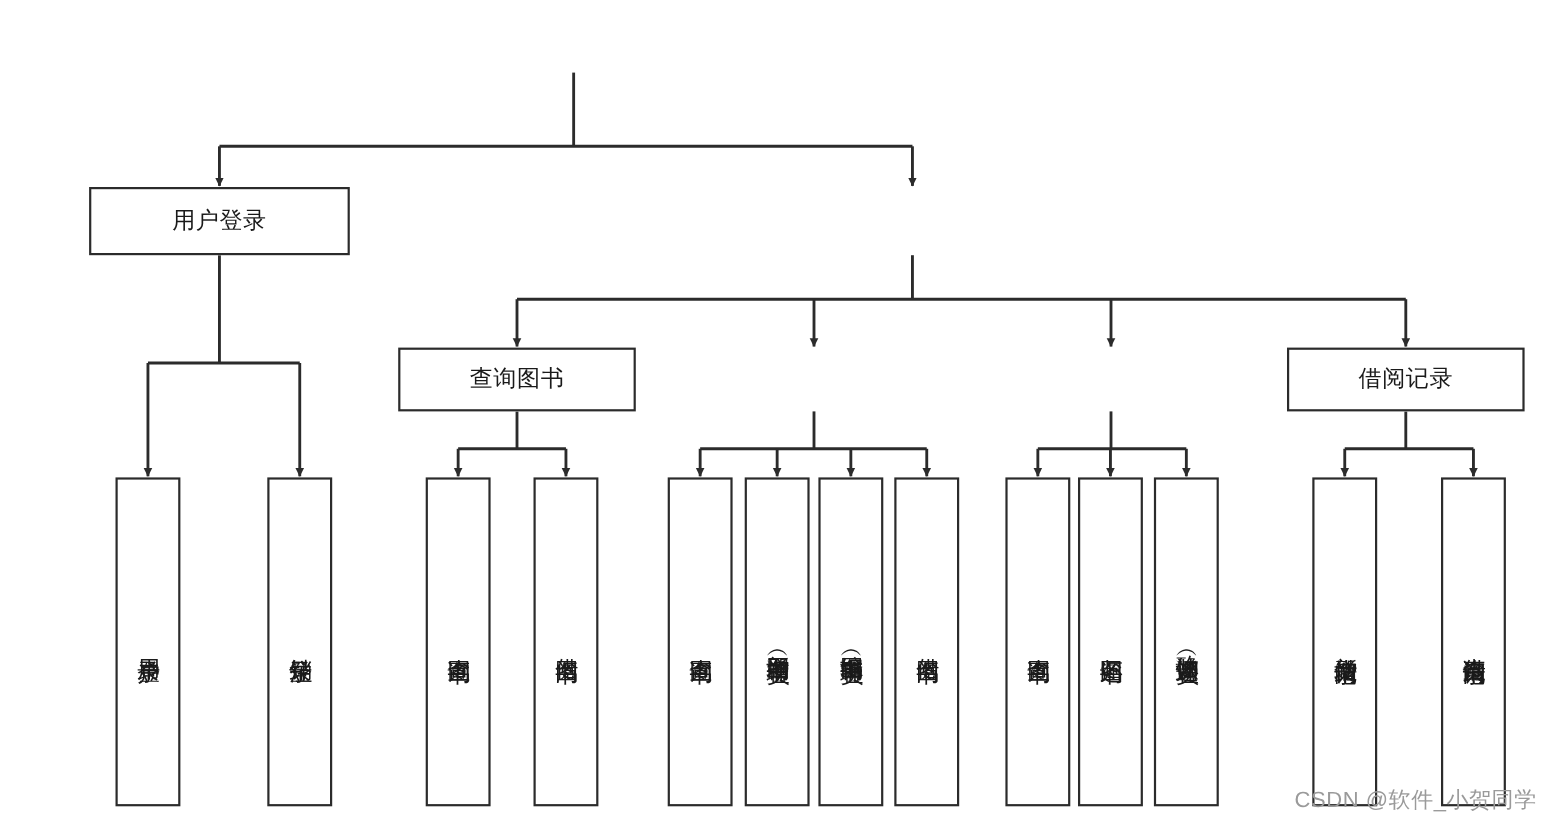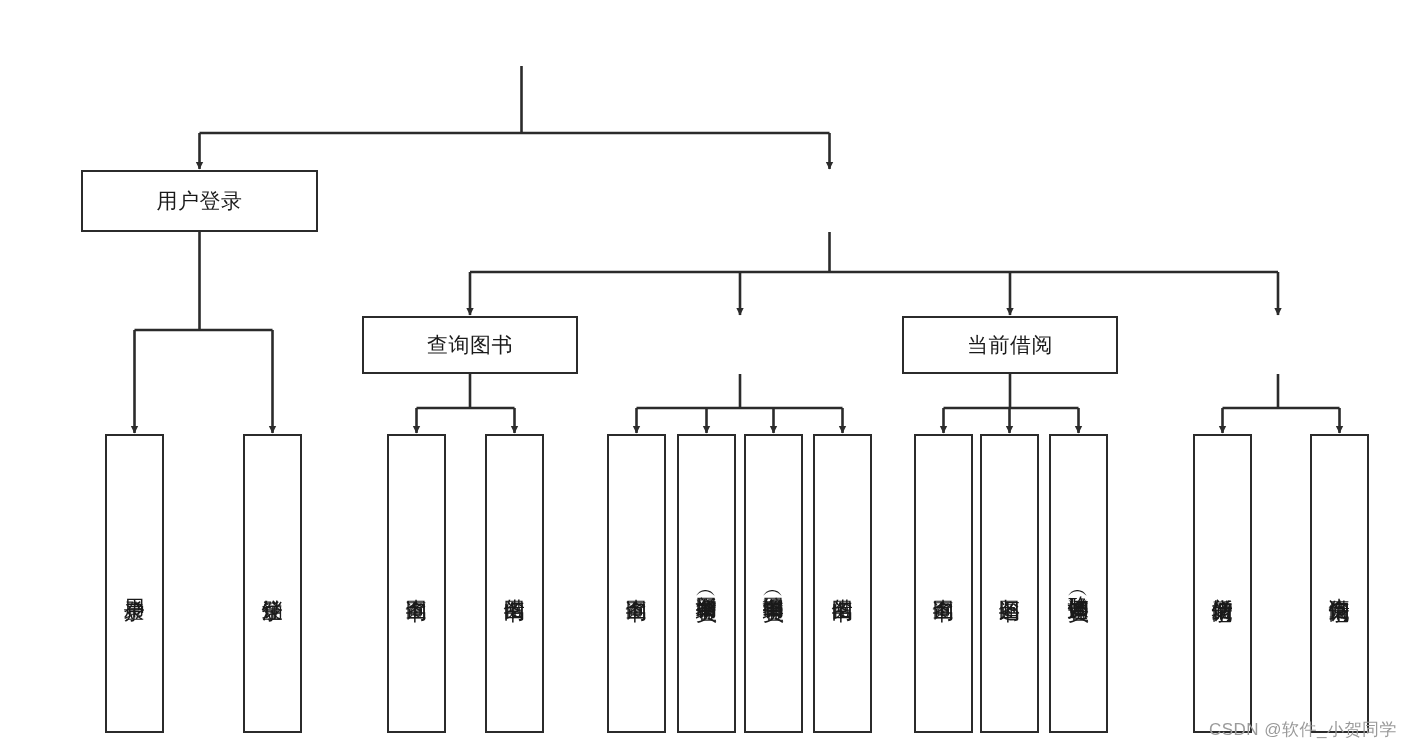"当前借阅" div.node-box { html: <div> <span>当前借阅</span> </div> -> none }
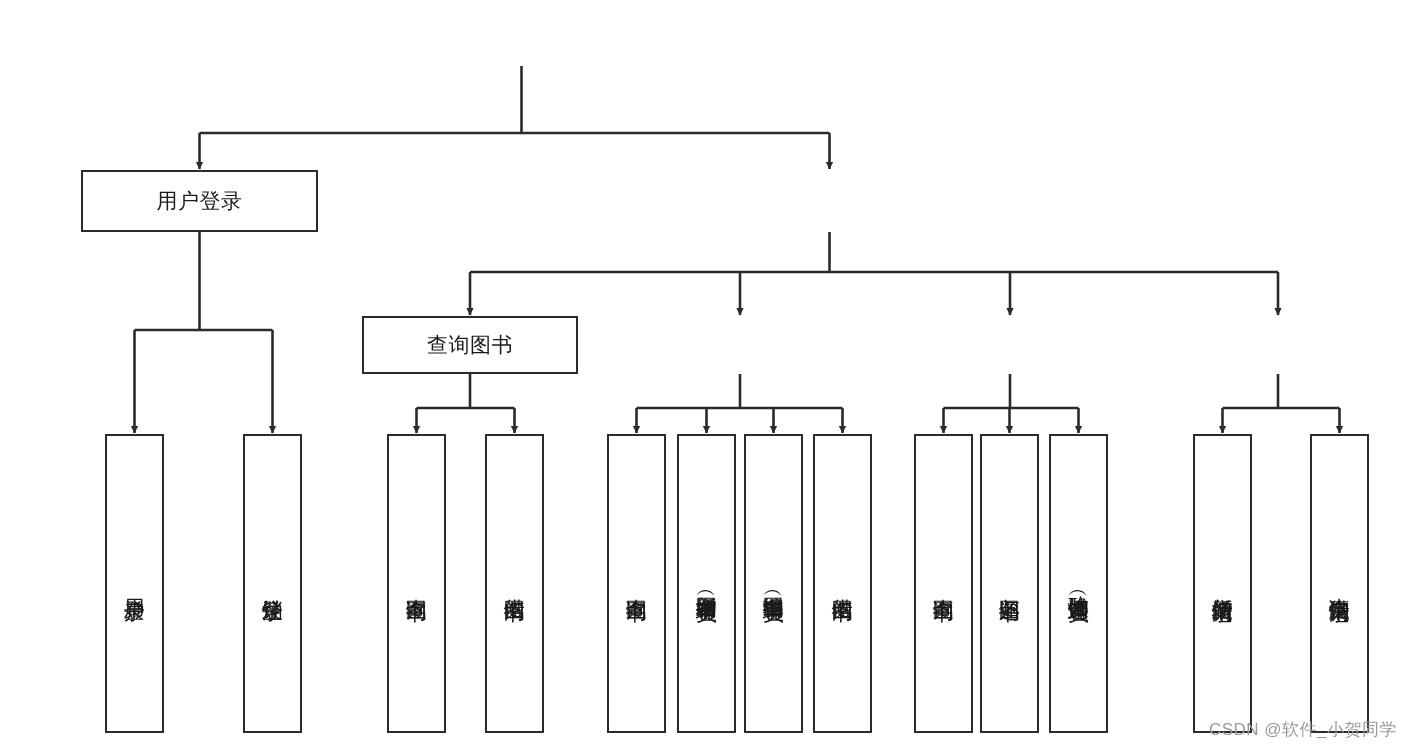"借阅记录" div.node-box { html: none -> <div> <span>借阅记录</span> </div> }
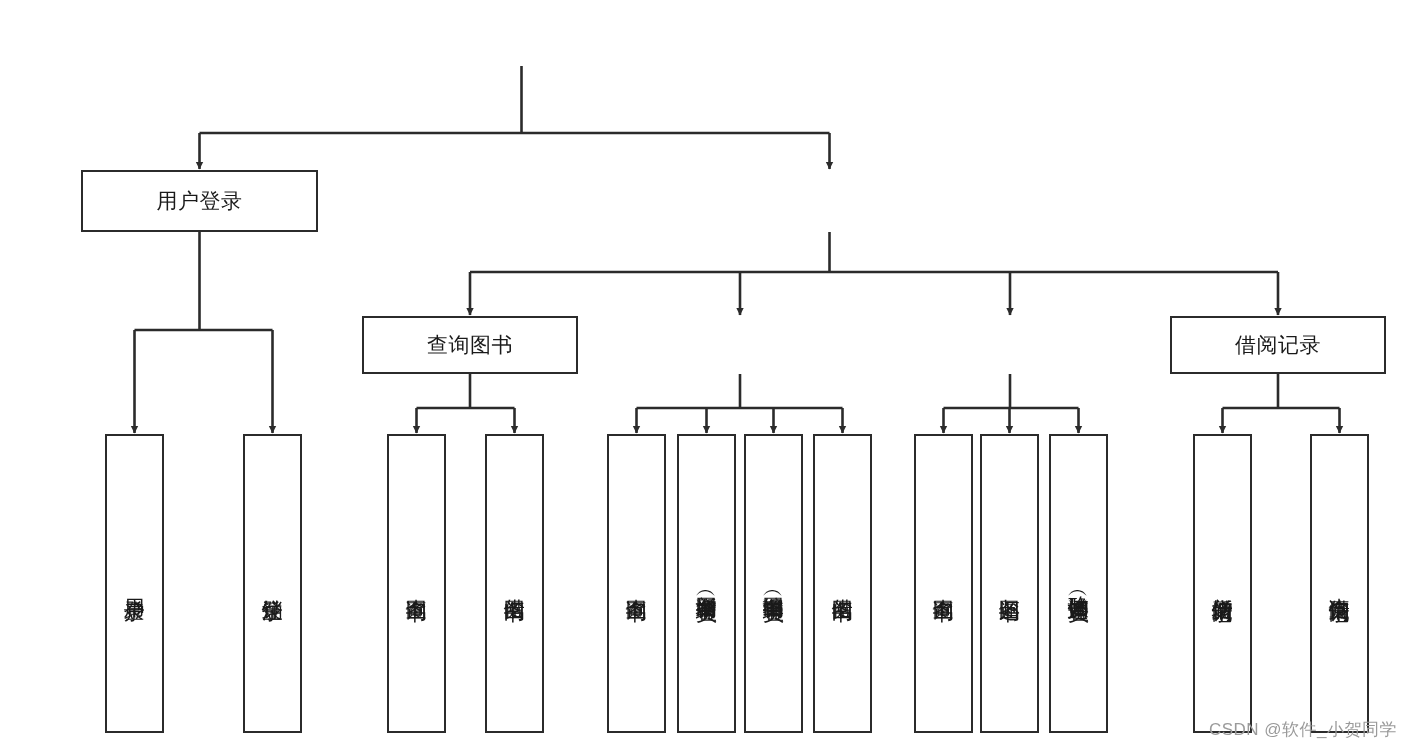"CSDN @软件_小贺同学" #watermark { font-size: 17px -> 20px }
